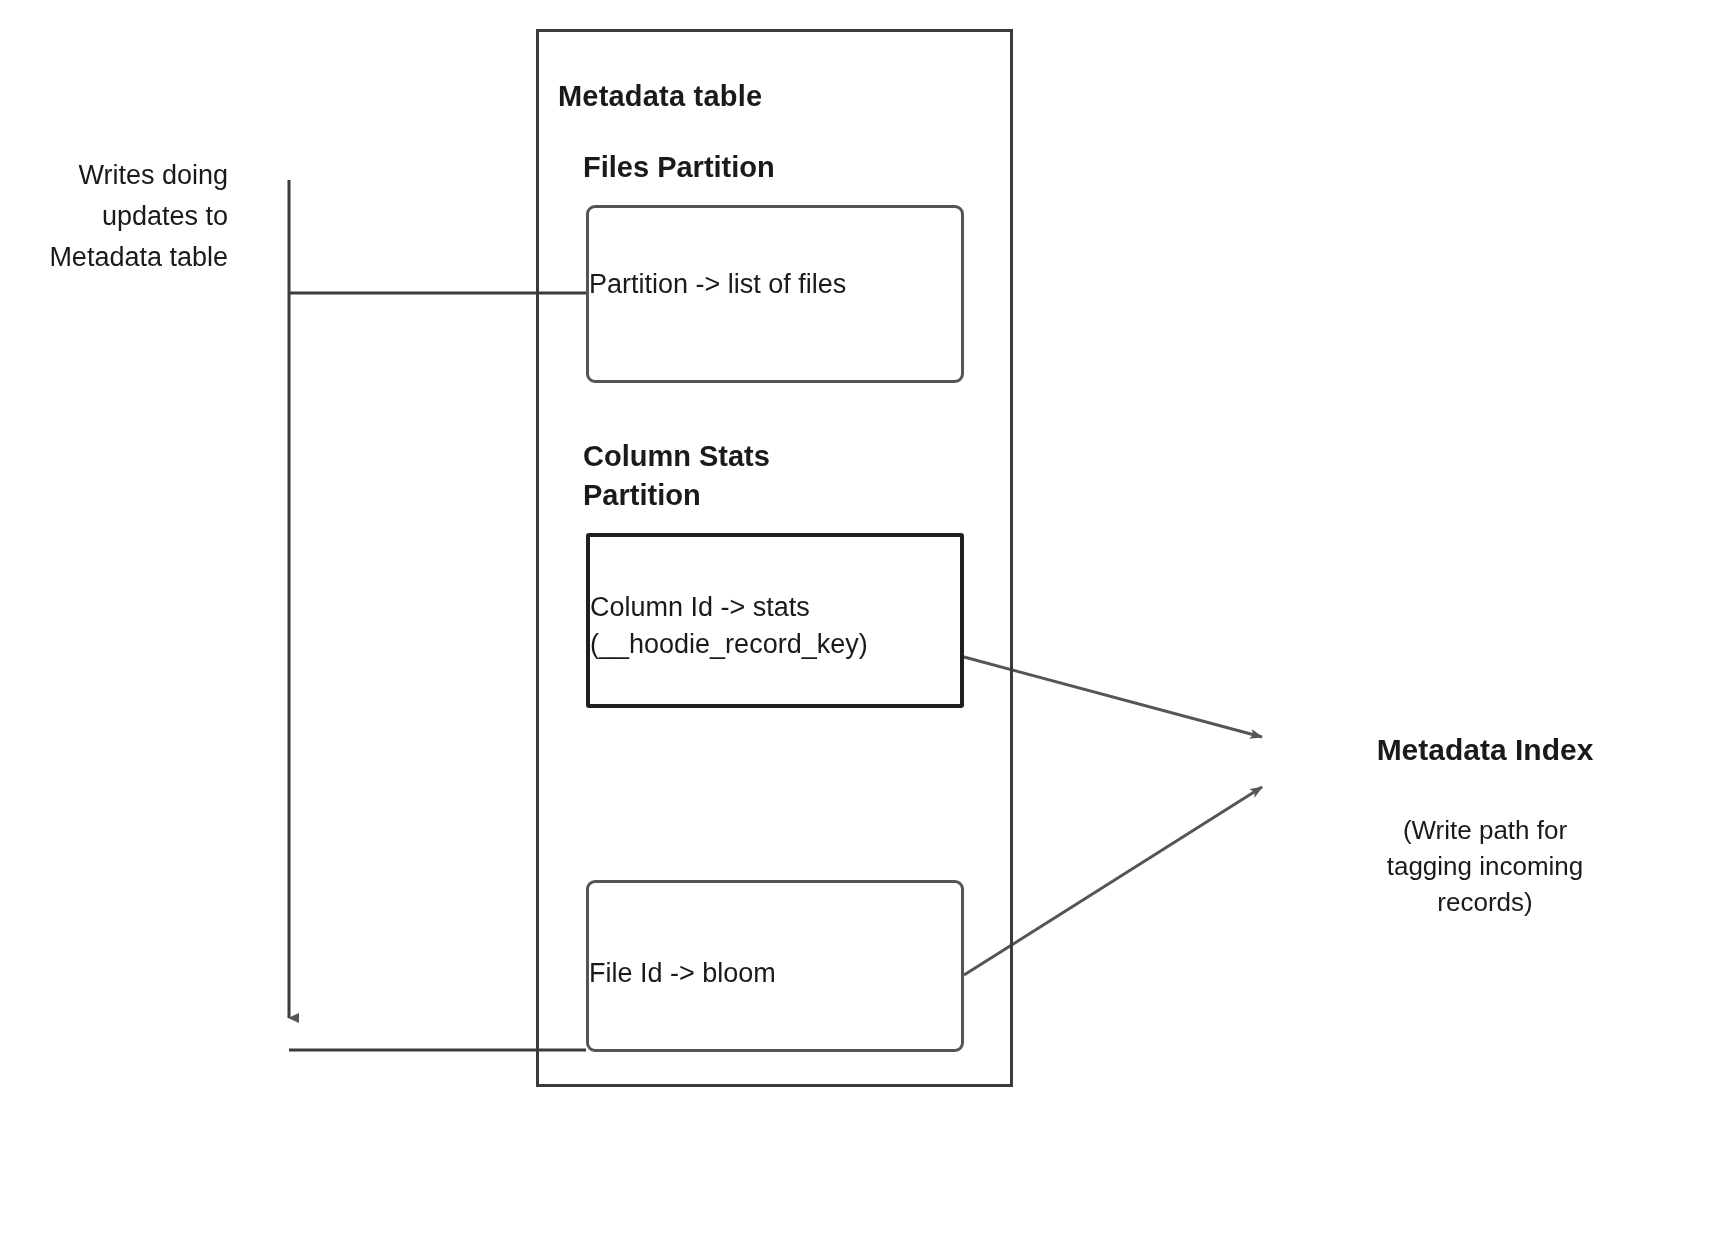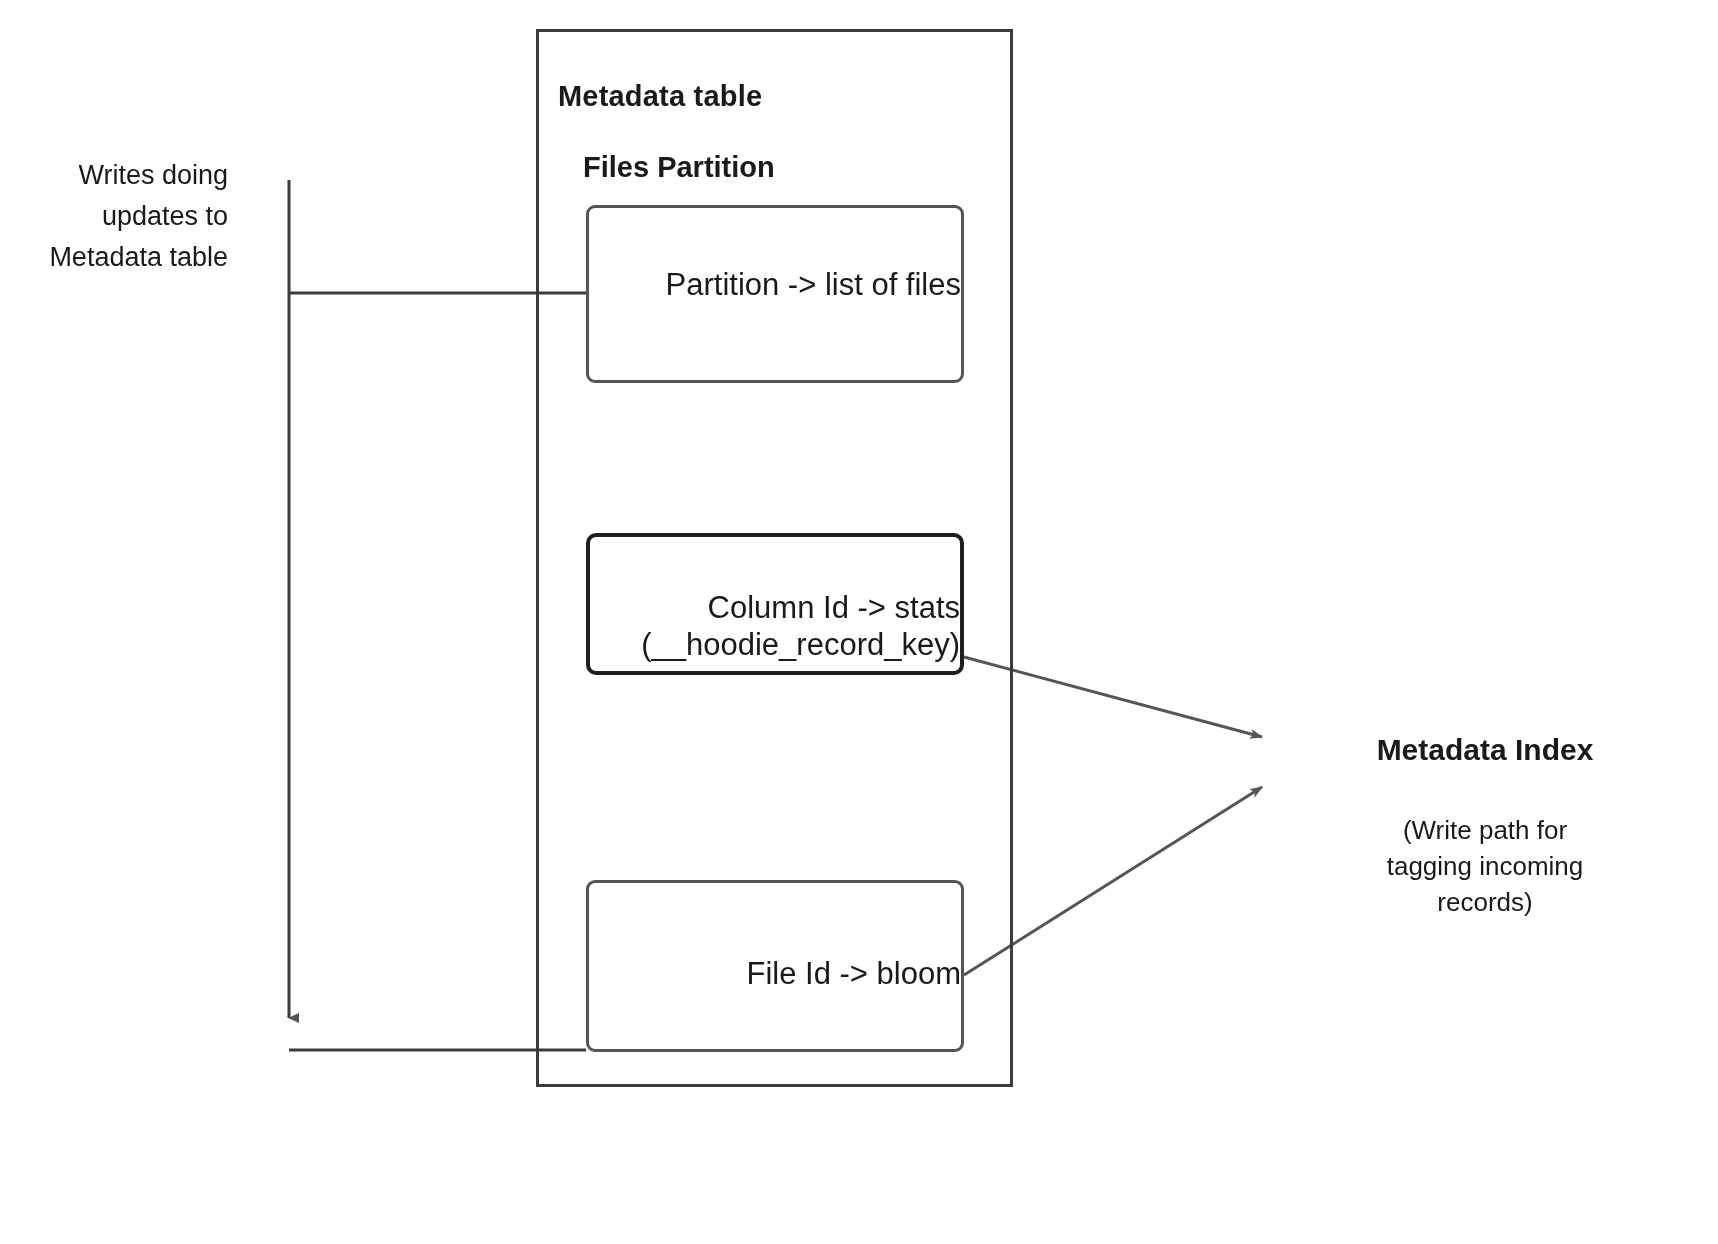"Partition -> list of files" .inner-label { font-size: 31px -> 27px; text-align: right -> left }
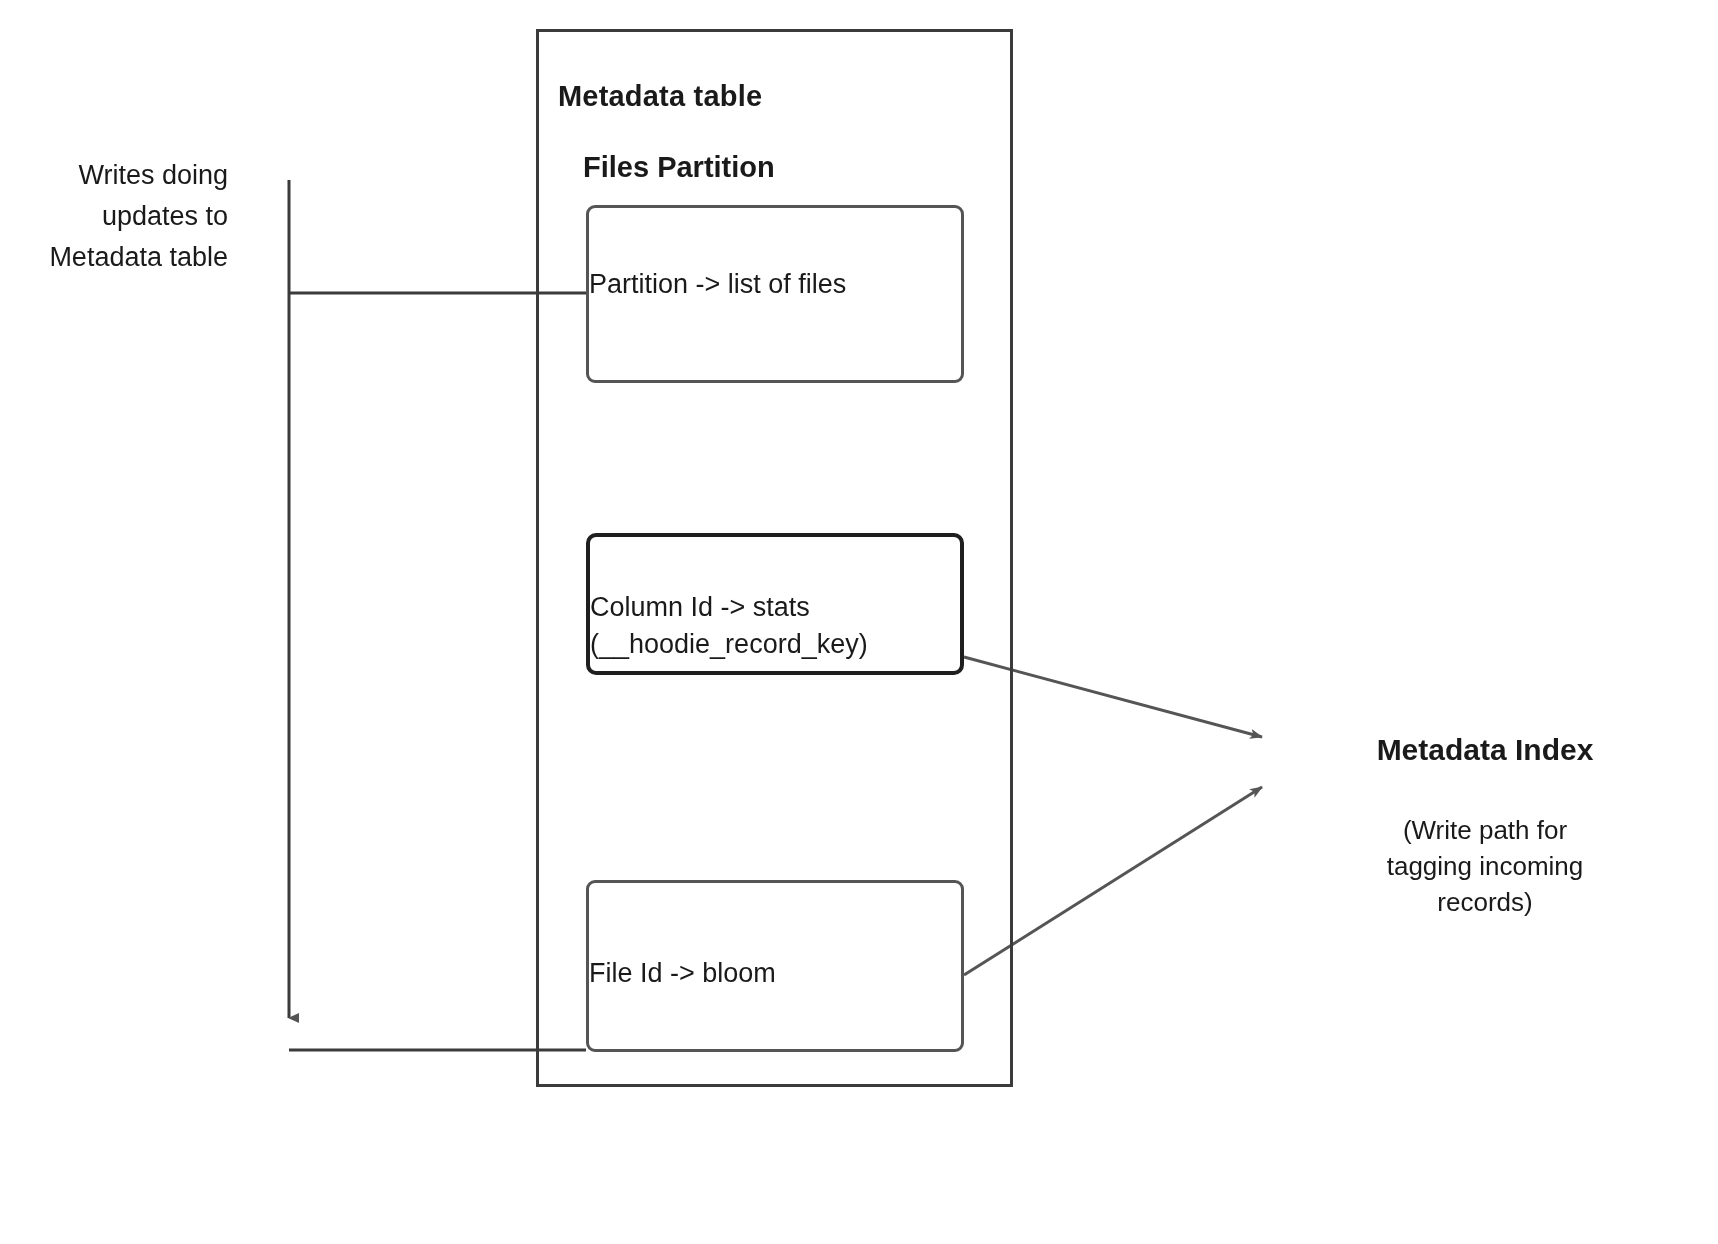"Column Stats" div.txt { html: none -> <div>Column Stats Partition</div> }
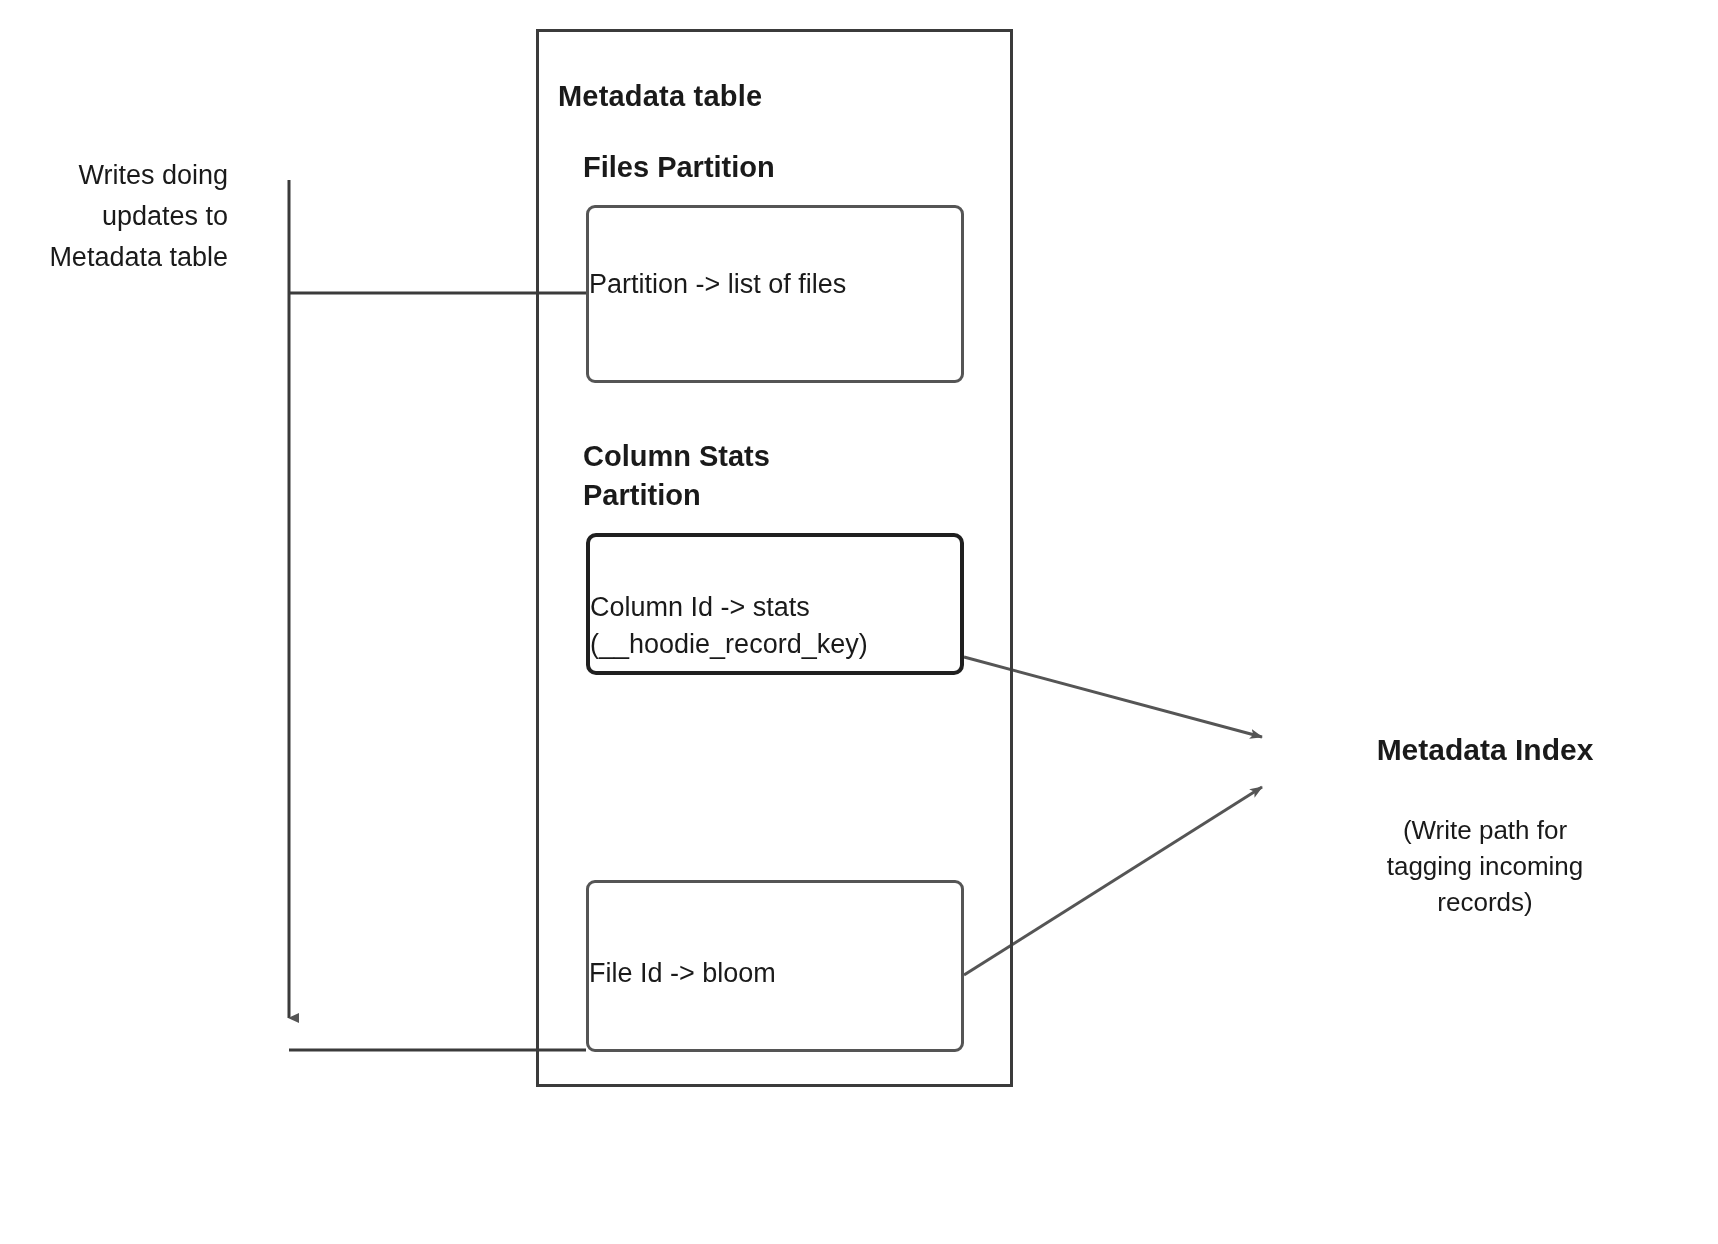"Column Id -> stats" #colstats-box { border-radius: 10px -> 3px; height: 142px -> 175px }
